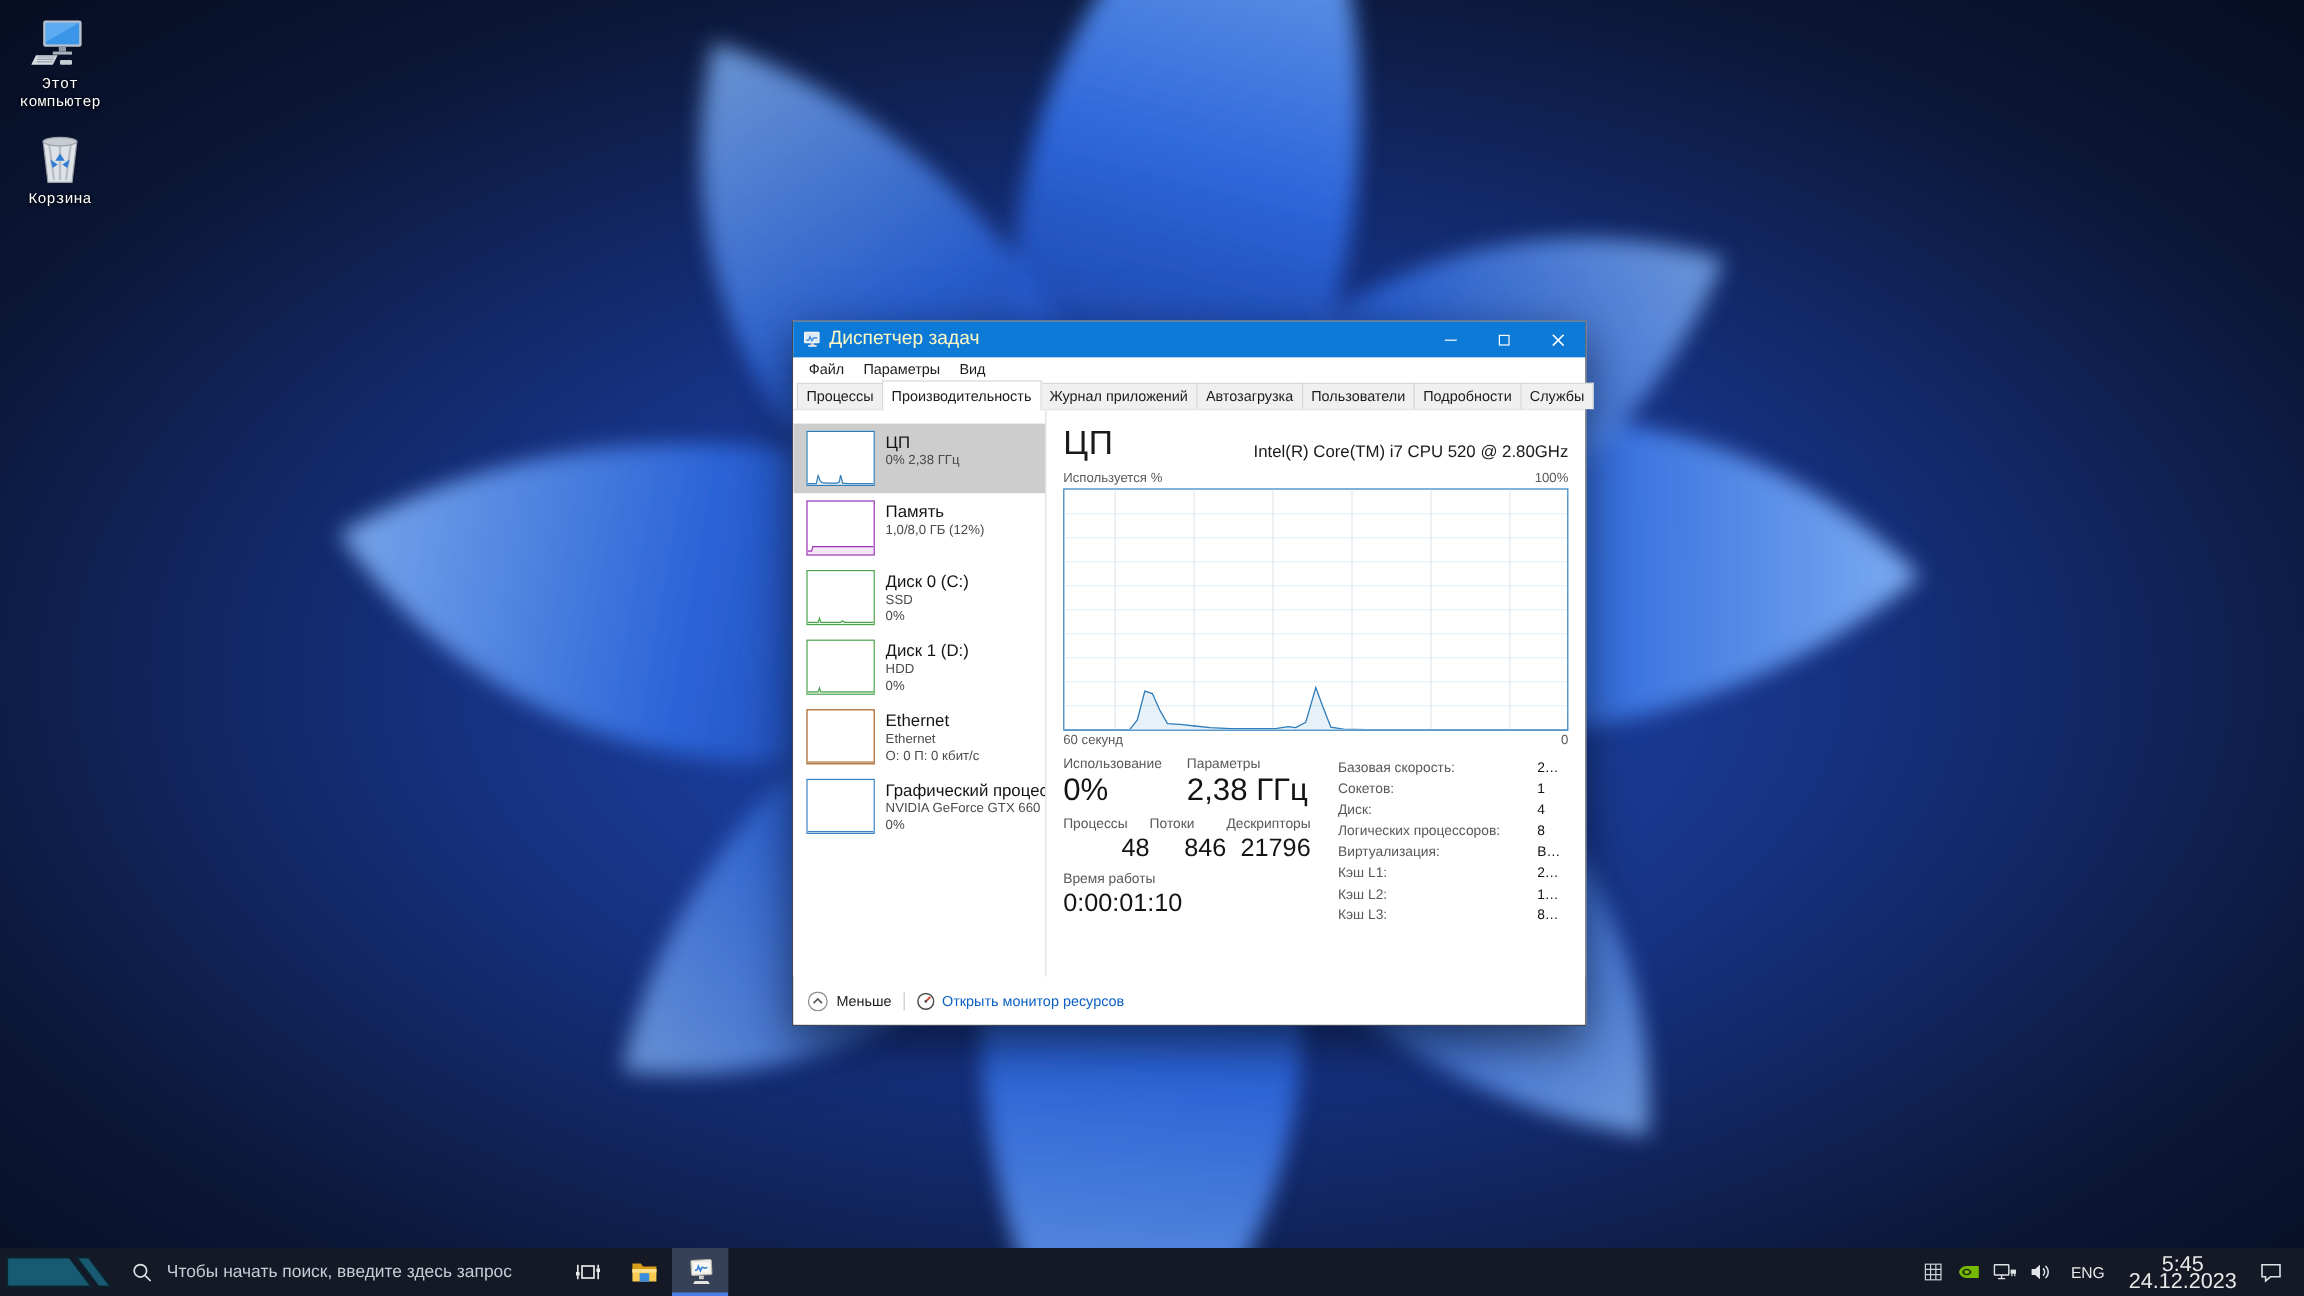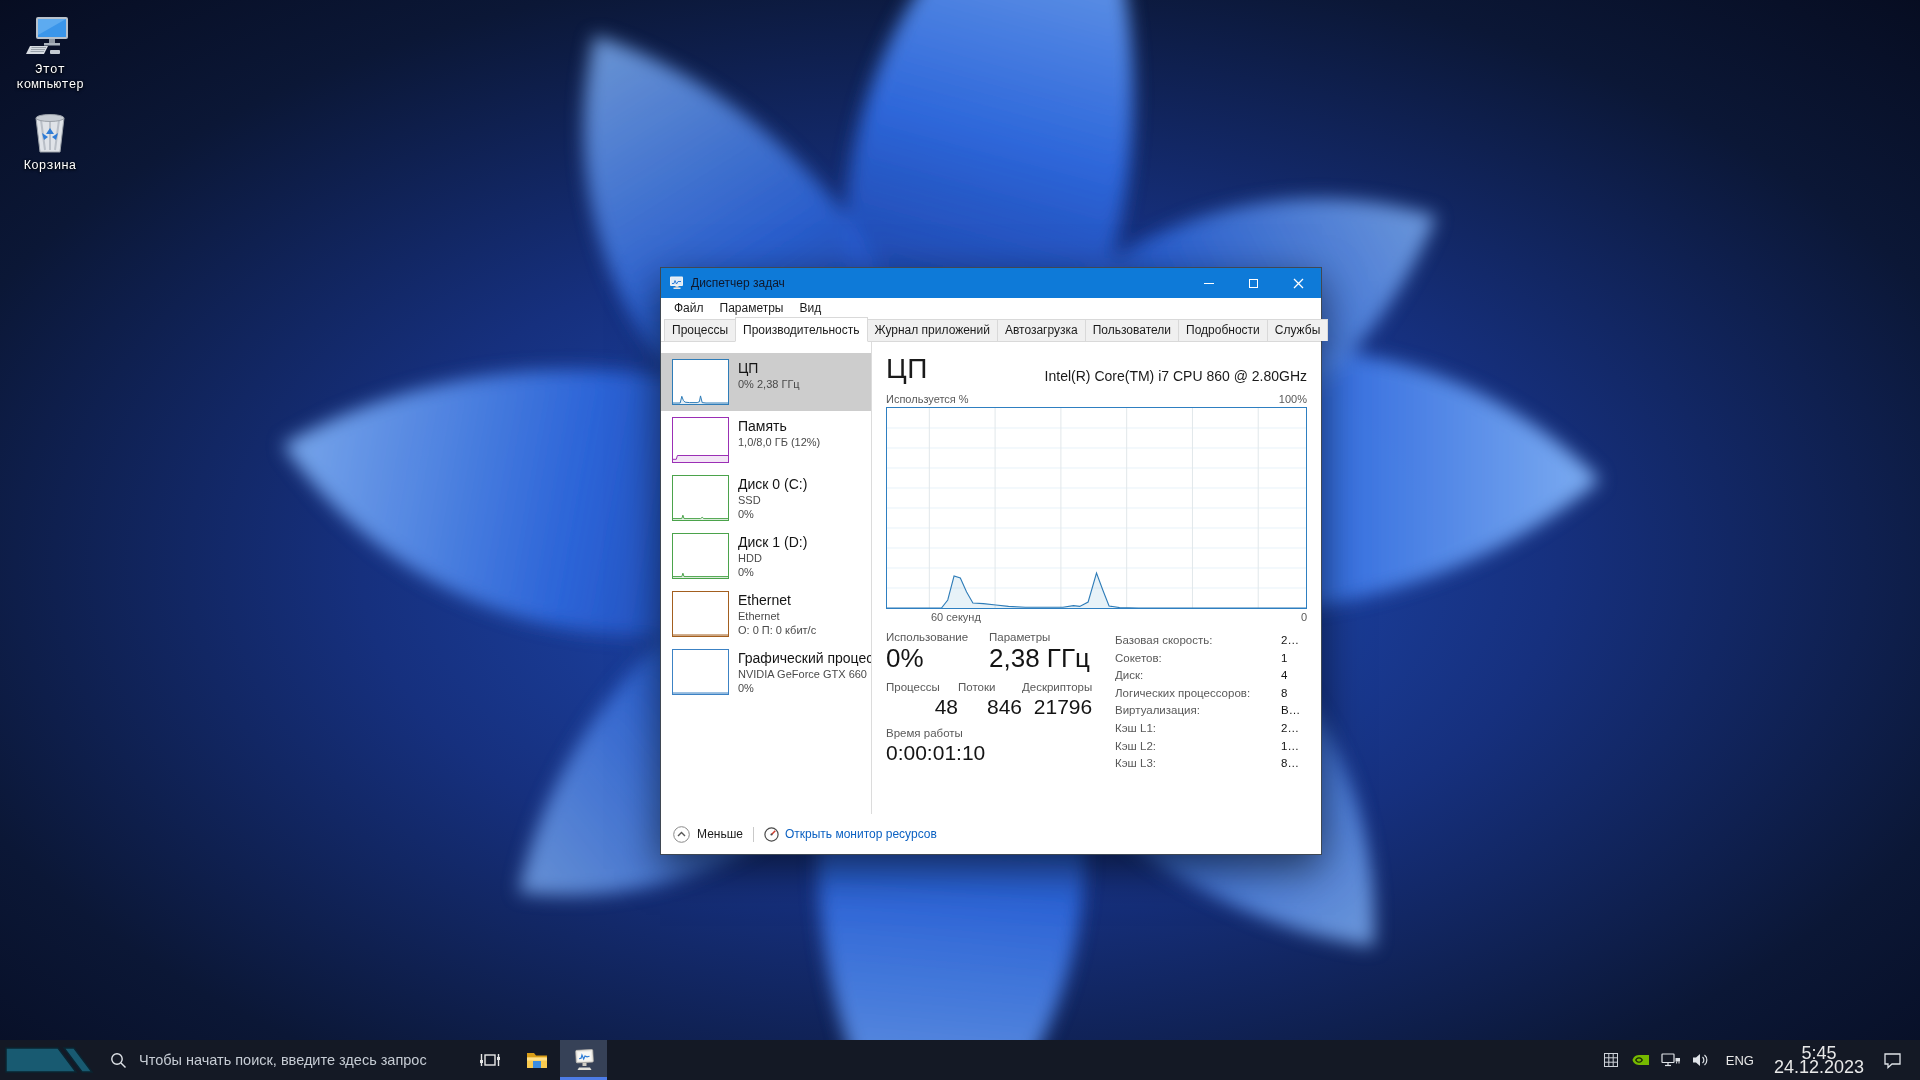"Диспетчер задач" .titlebar .wtitle { color: #0f172a -> #fef9c3; font-size: 12px -> 16px }
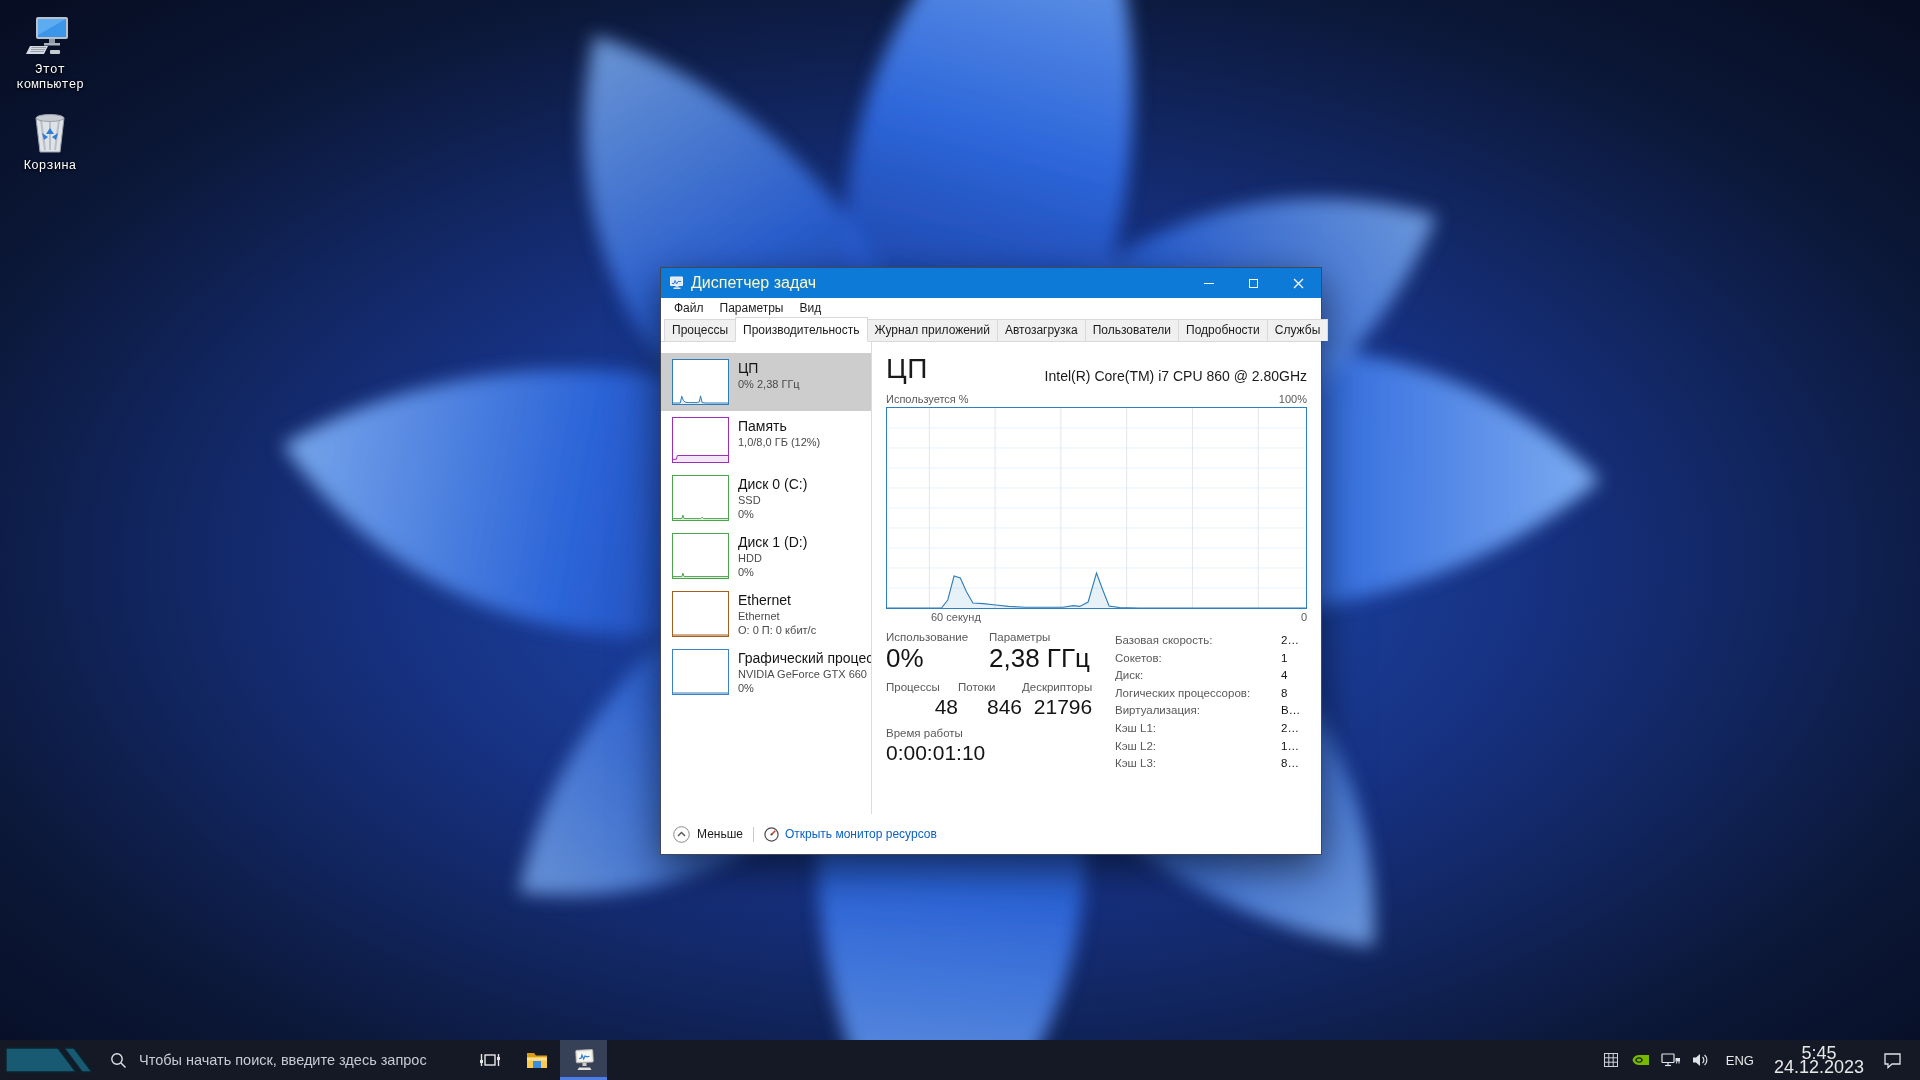"Intel(R) Core(TM) i7 CPU 860" div.main-sub { text: 860 -> 520 }
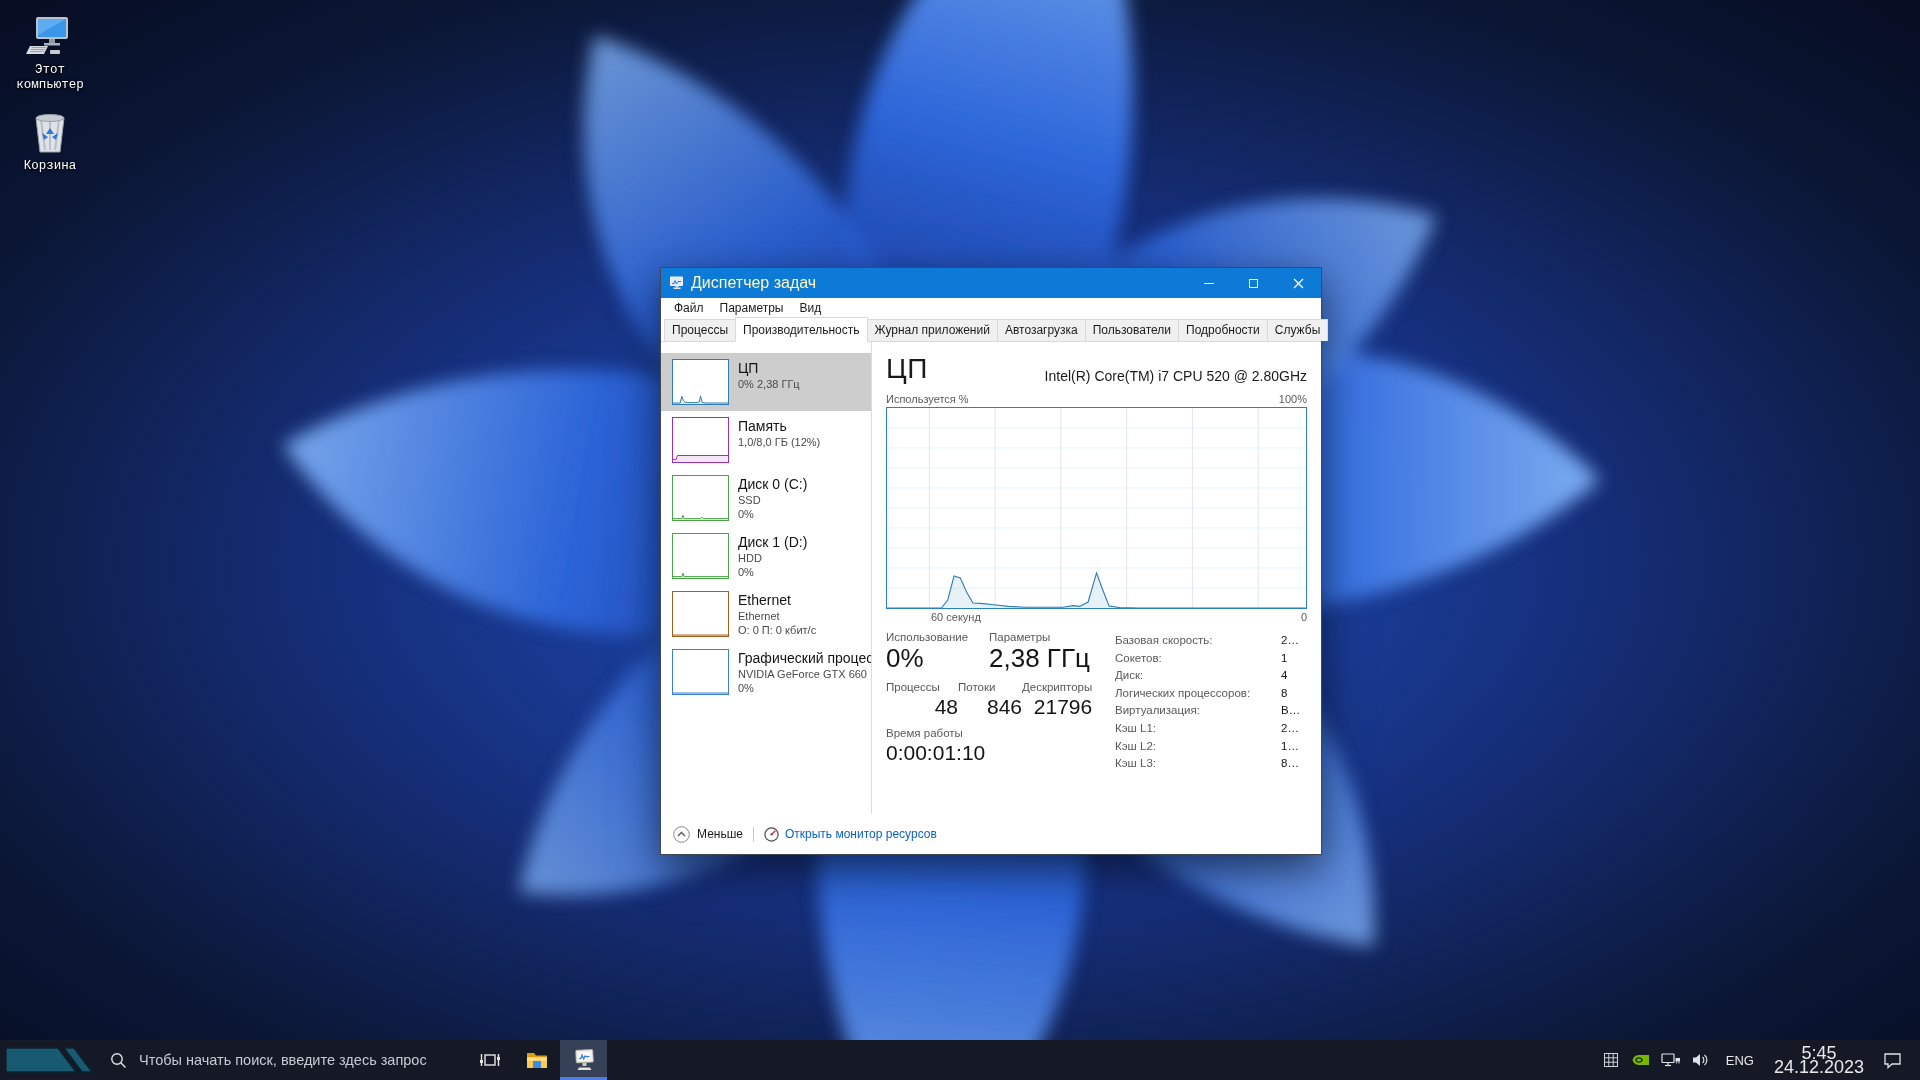"60 секунд" .graph-bottom { margin-left: 45px -> none }
